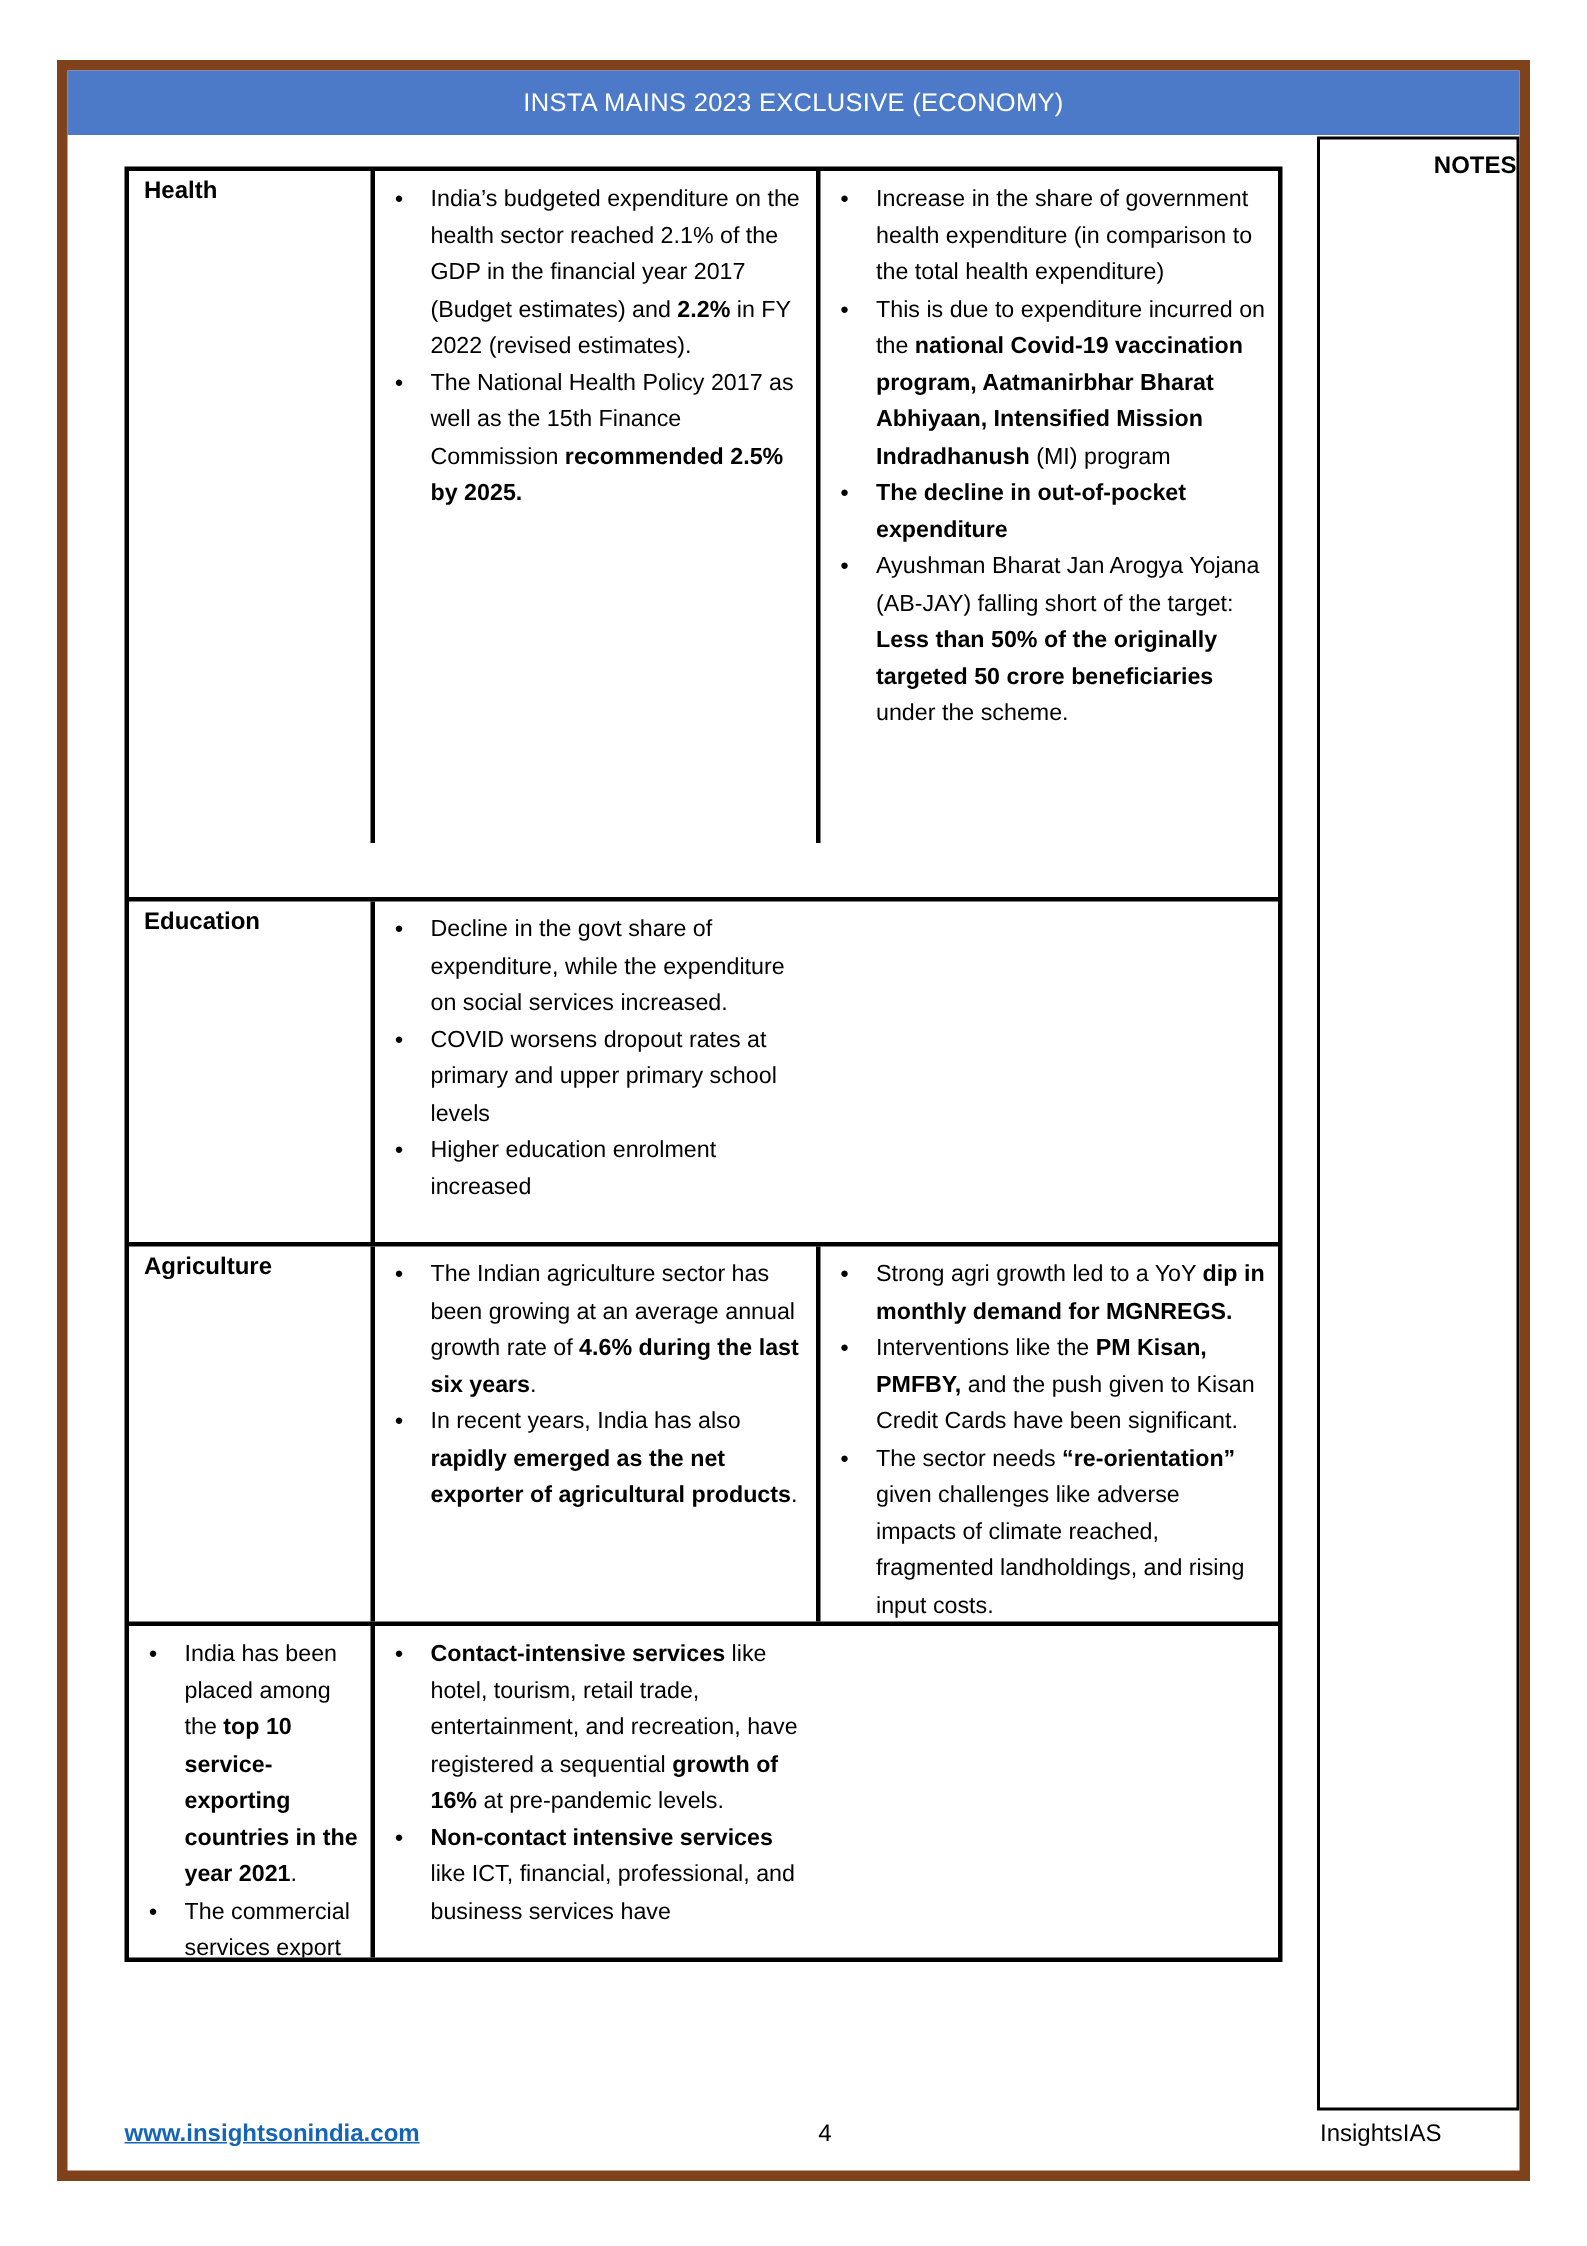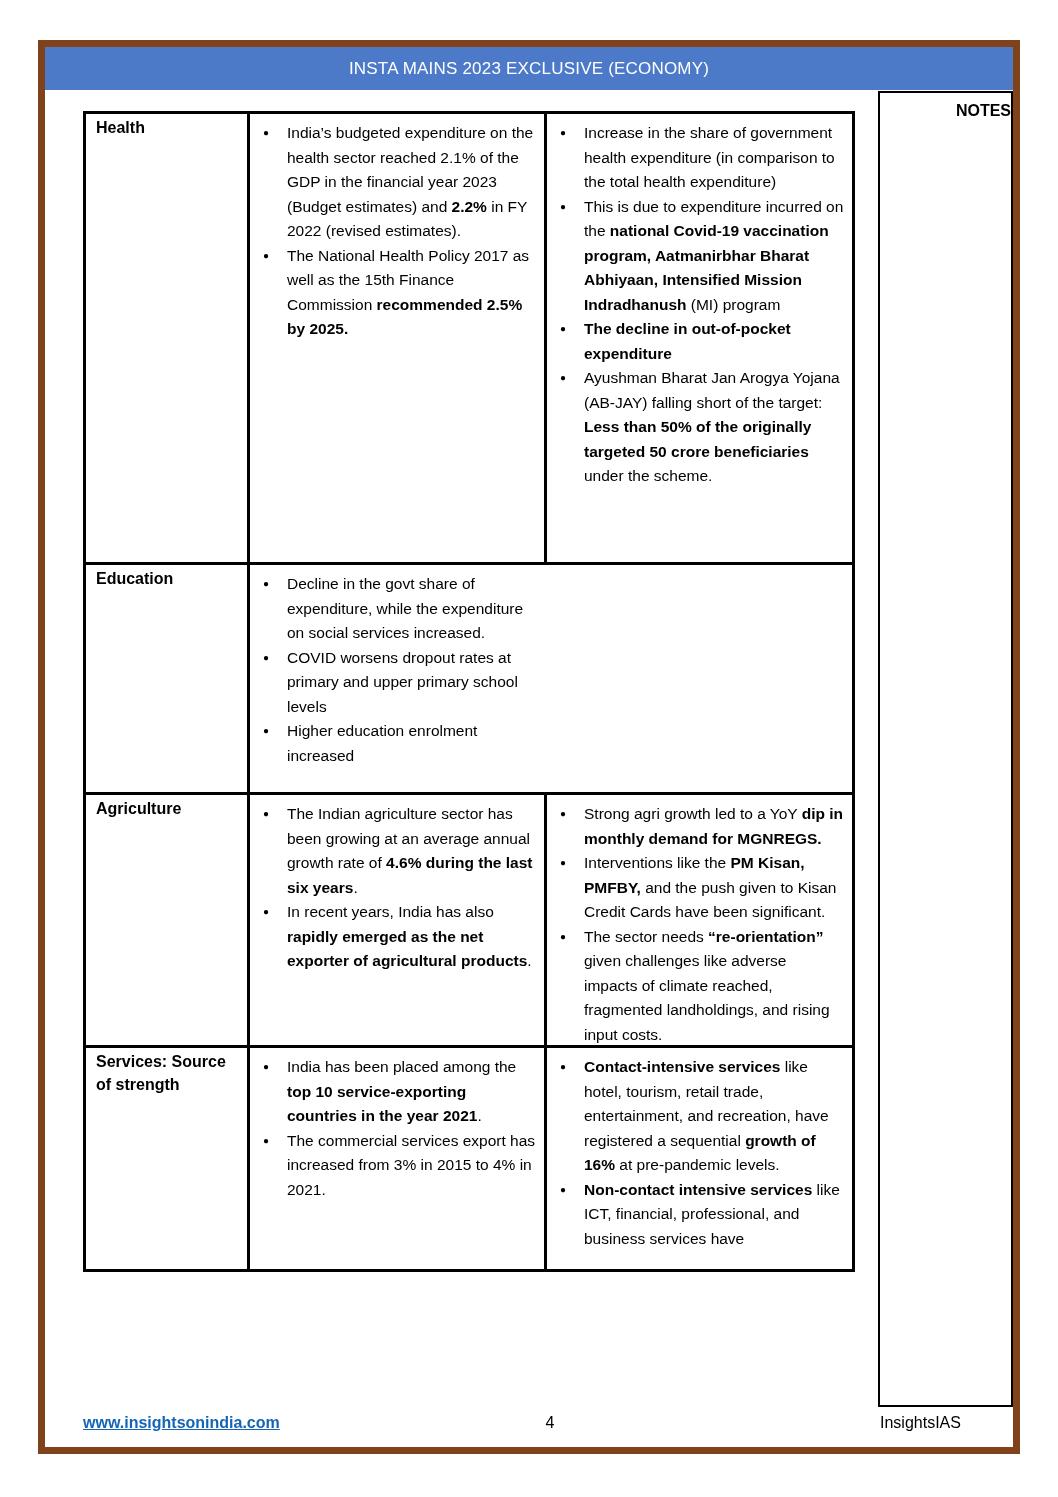"India’s budgeted expenditure on the" span { text: 2023 -> 2017 }
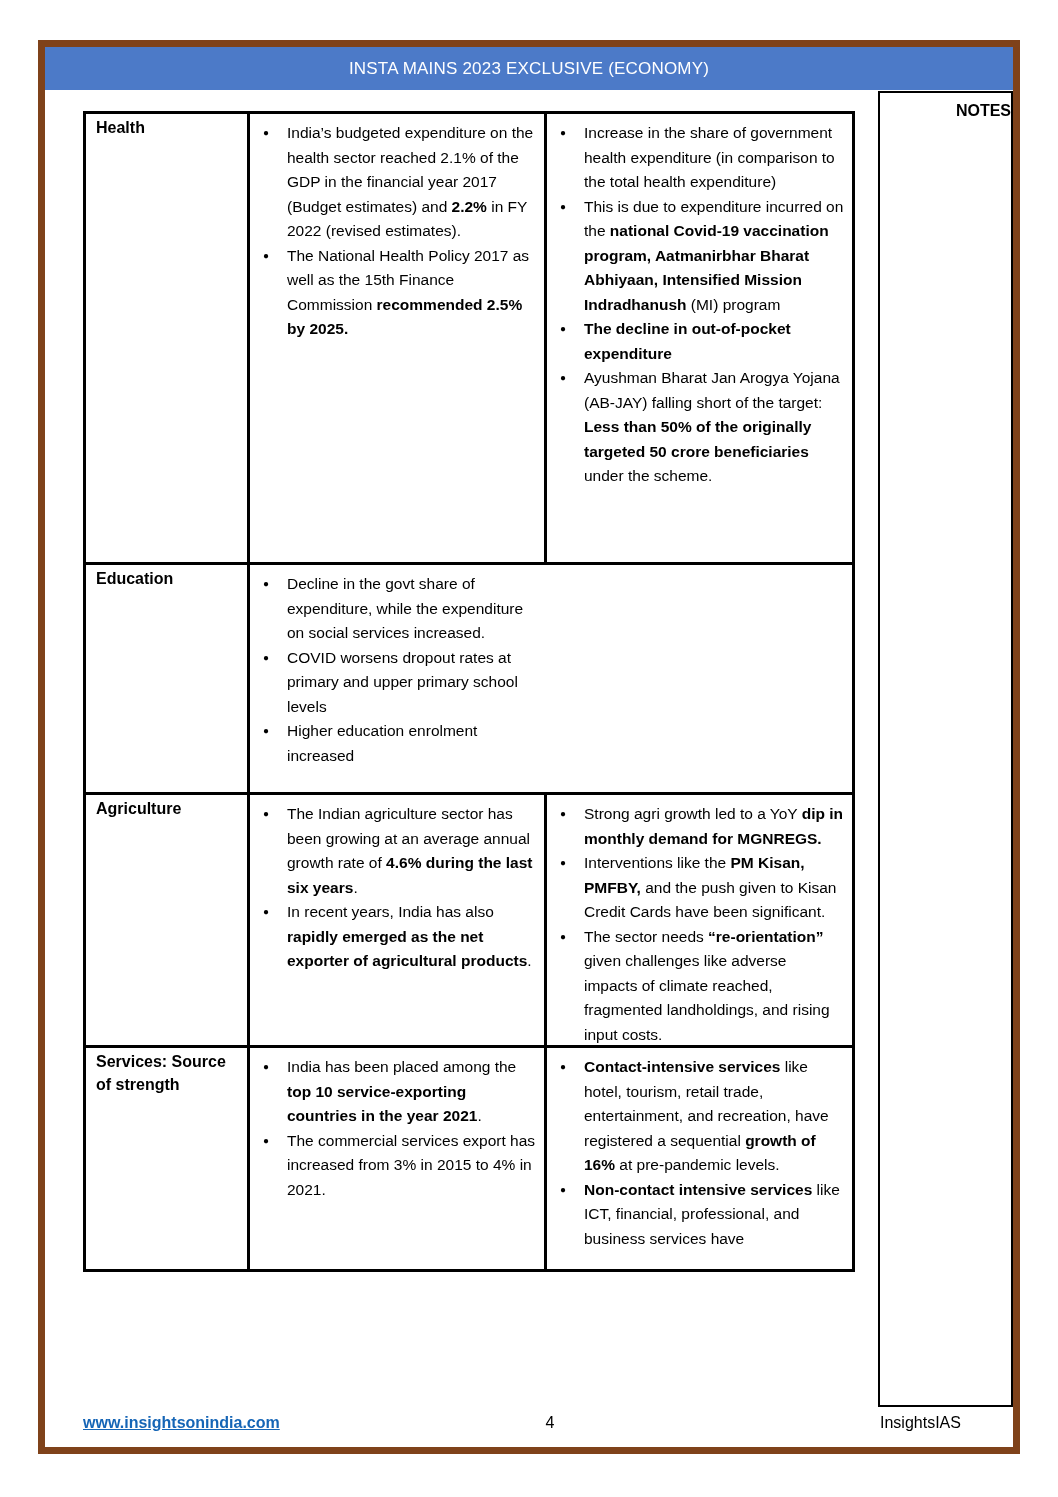"Education" .trow-1 { margin-top: none -> 36px }
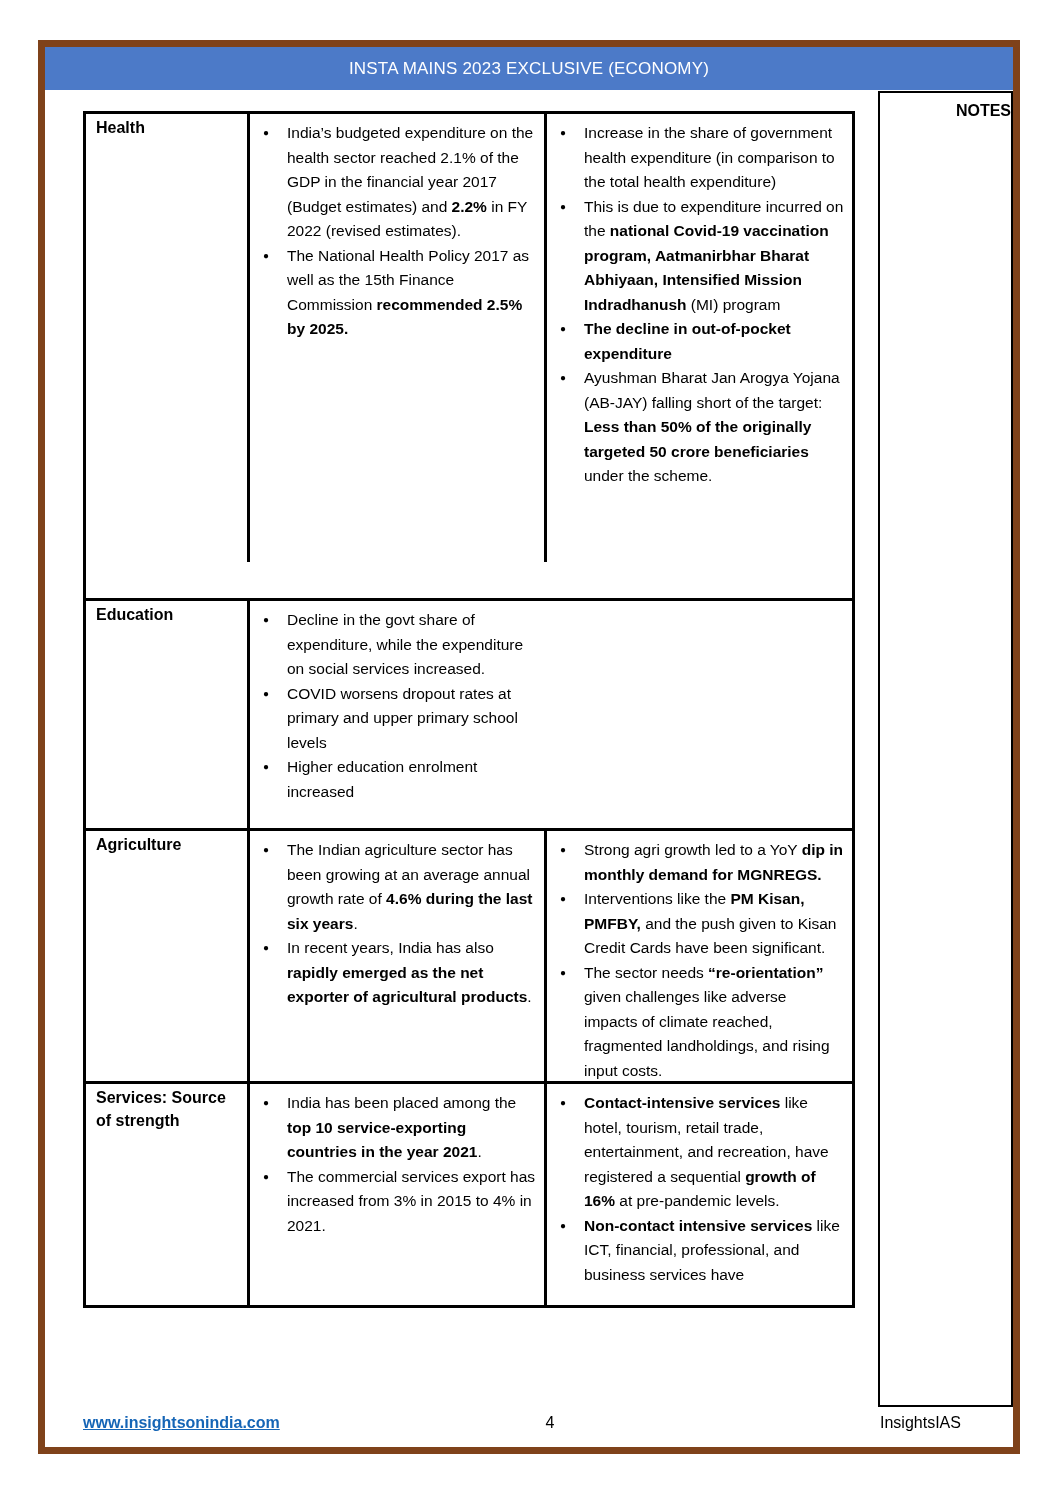"Services: Source of strength" div.cell { html: <div>Services: Source of strength</div> -> none }
